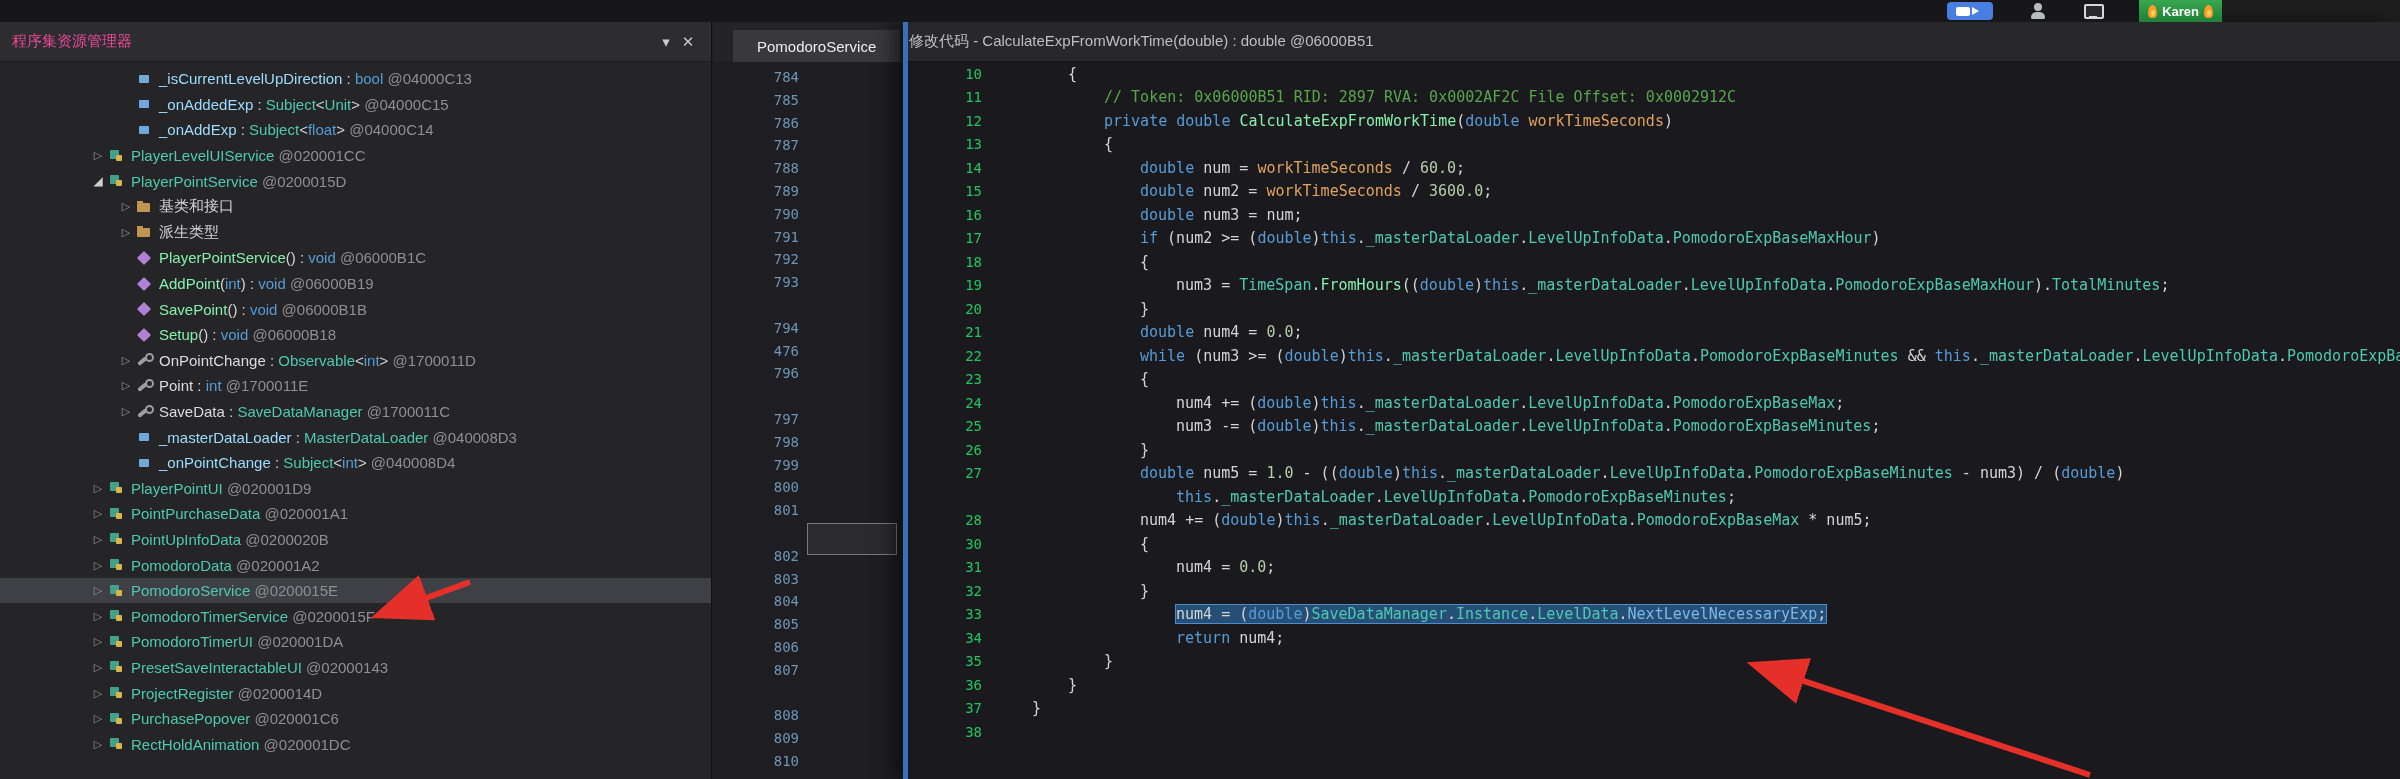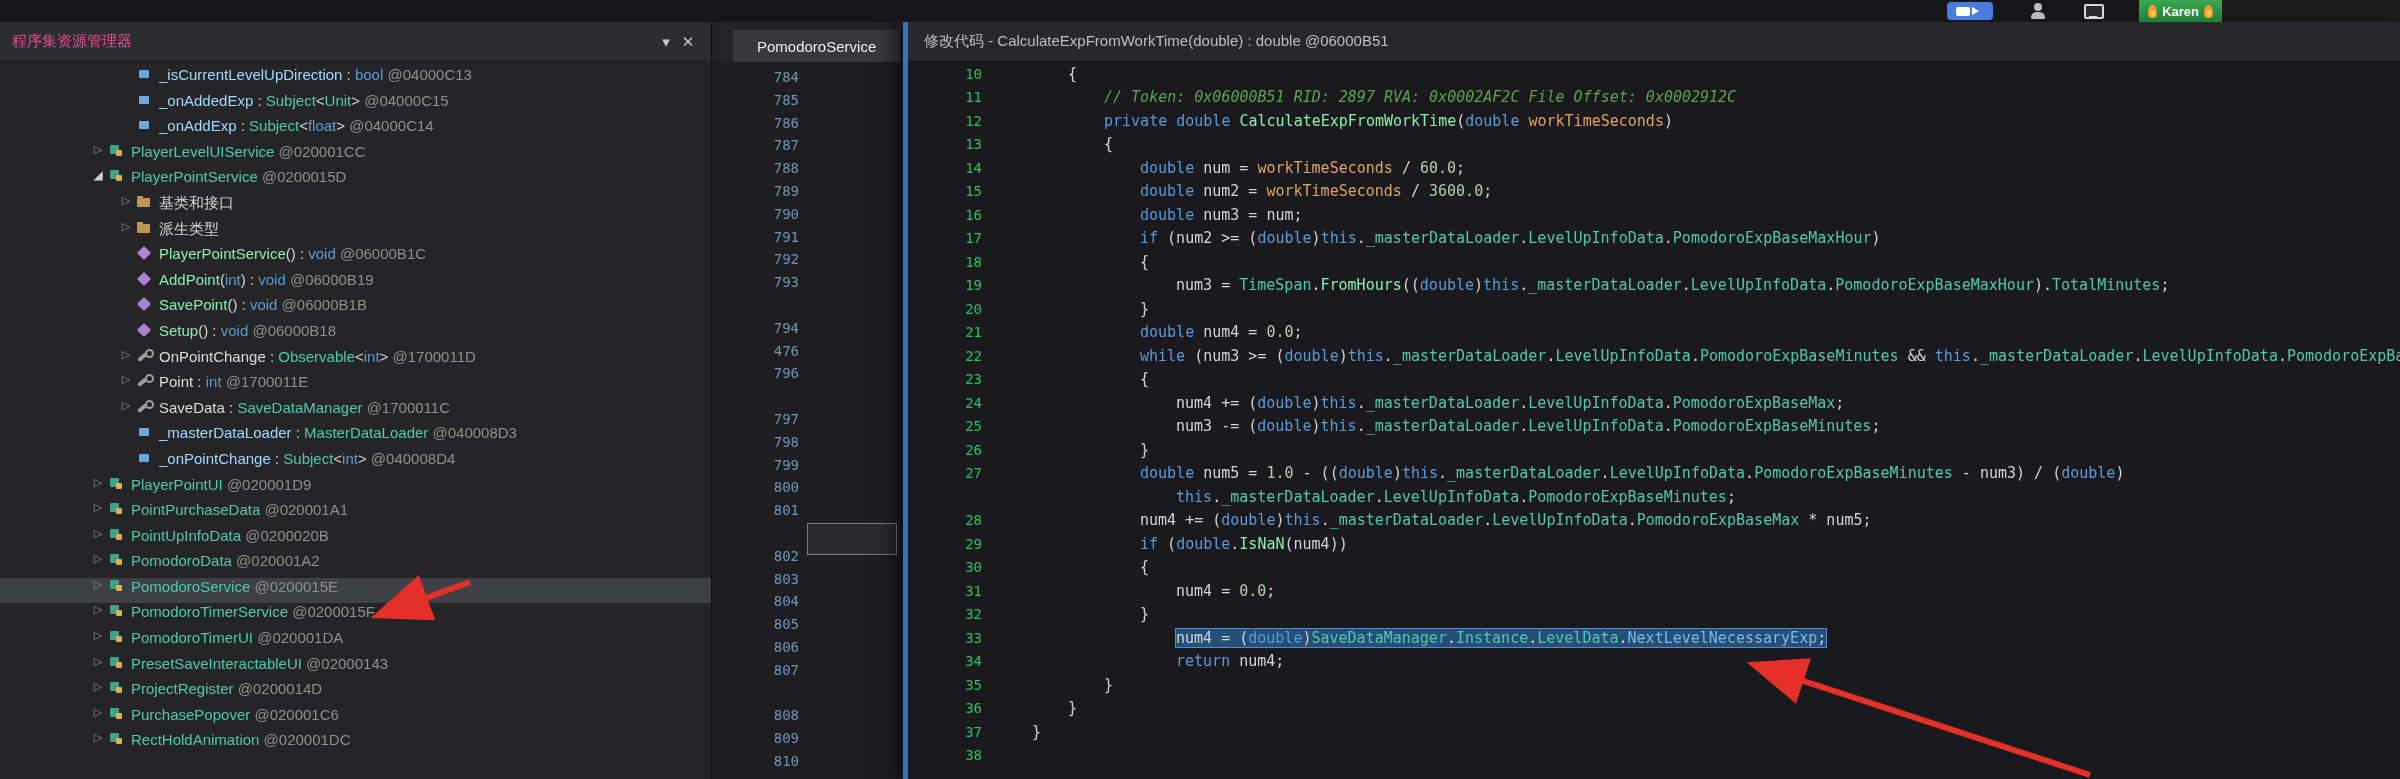"修改代码 - CalculateExpFromWorkTime(double)" .dialog-titlebar { padding-left: 16px -> 1px }
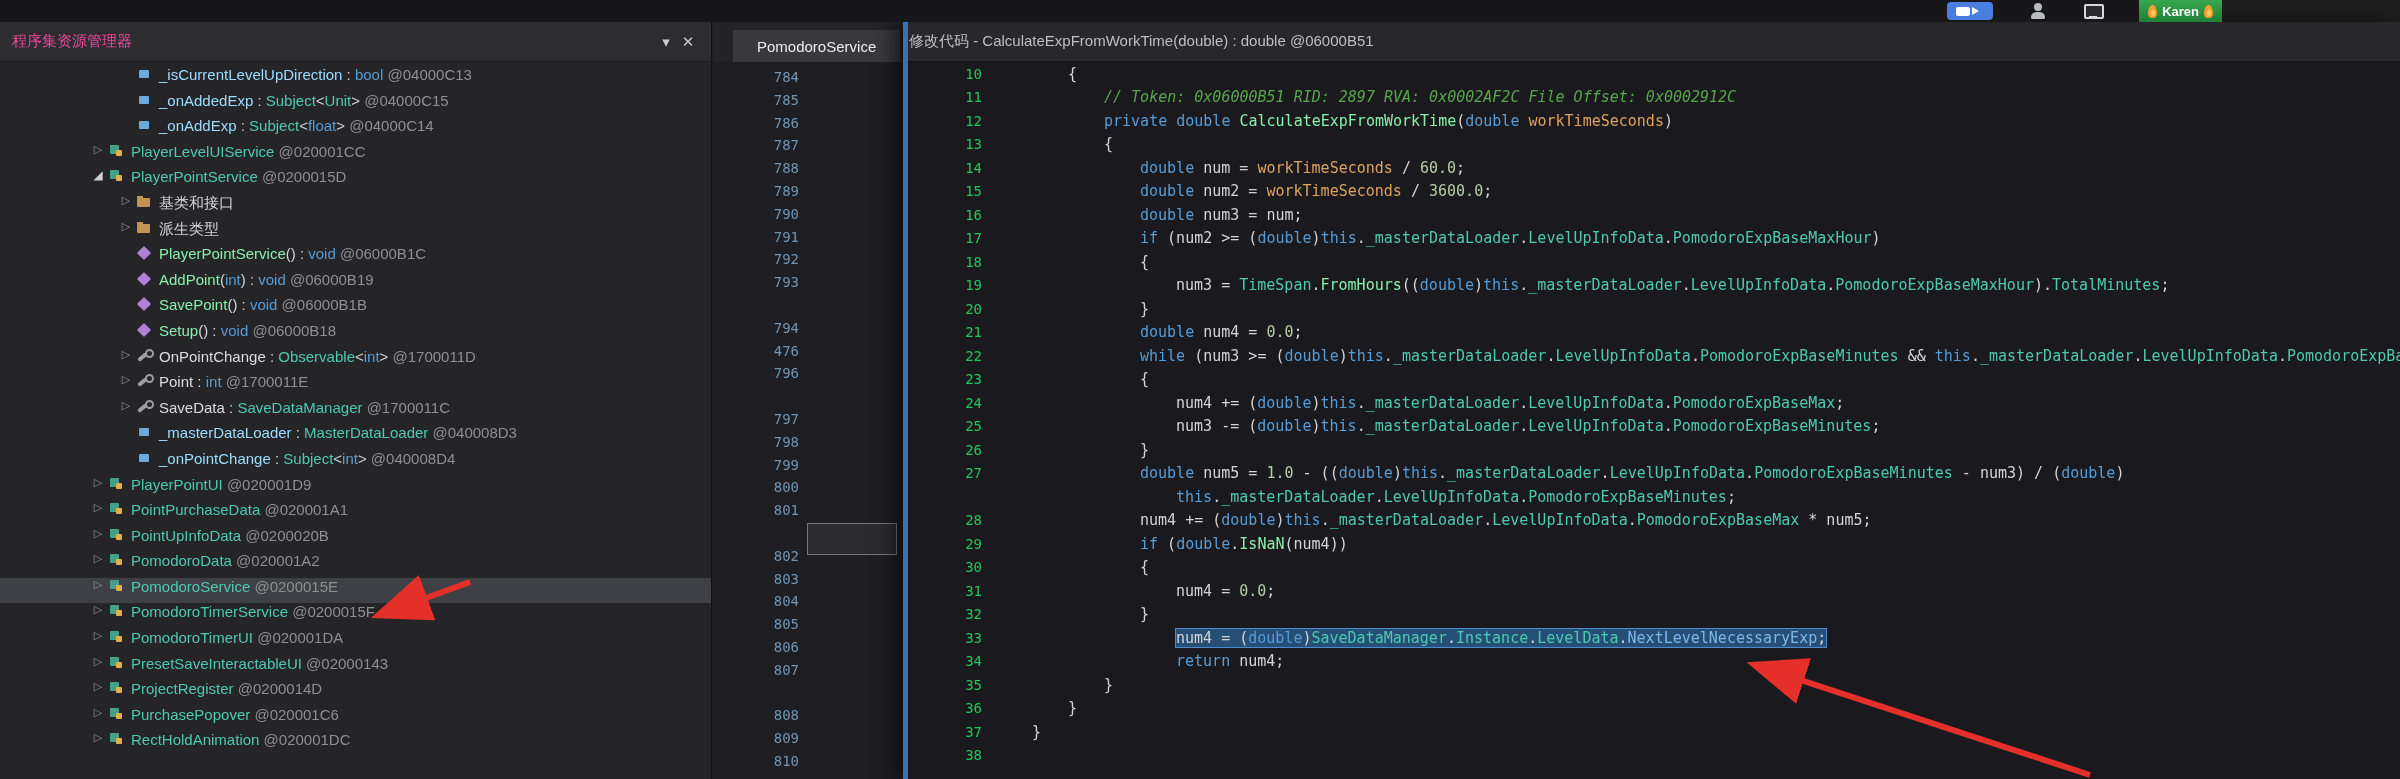"_isCurrentLevelUpDirection : bool" .tree-row { align-items: none -> center }
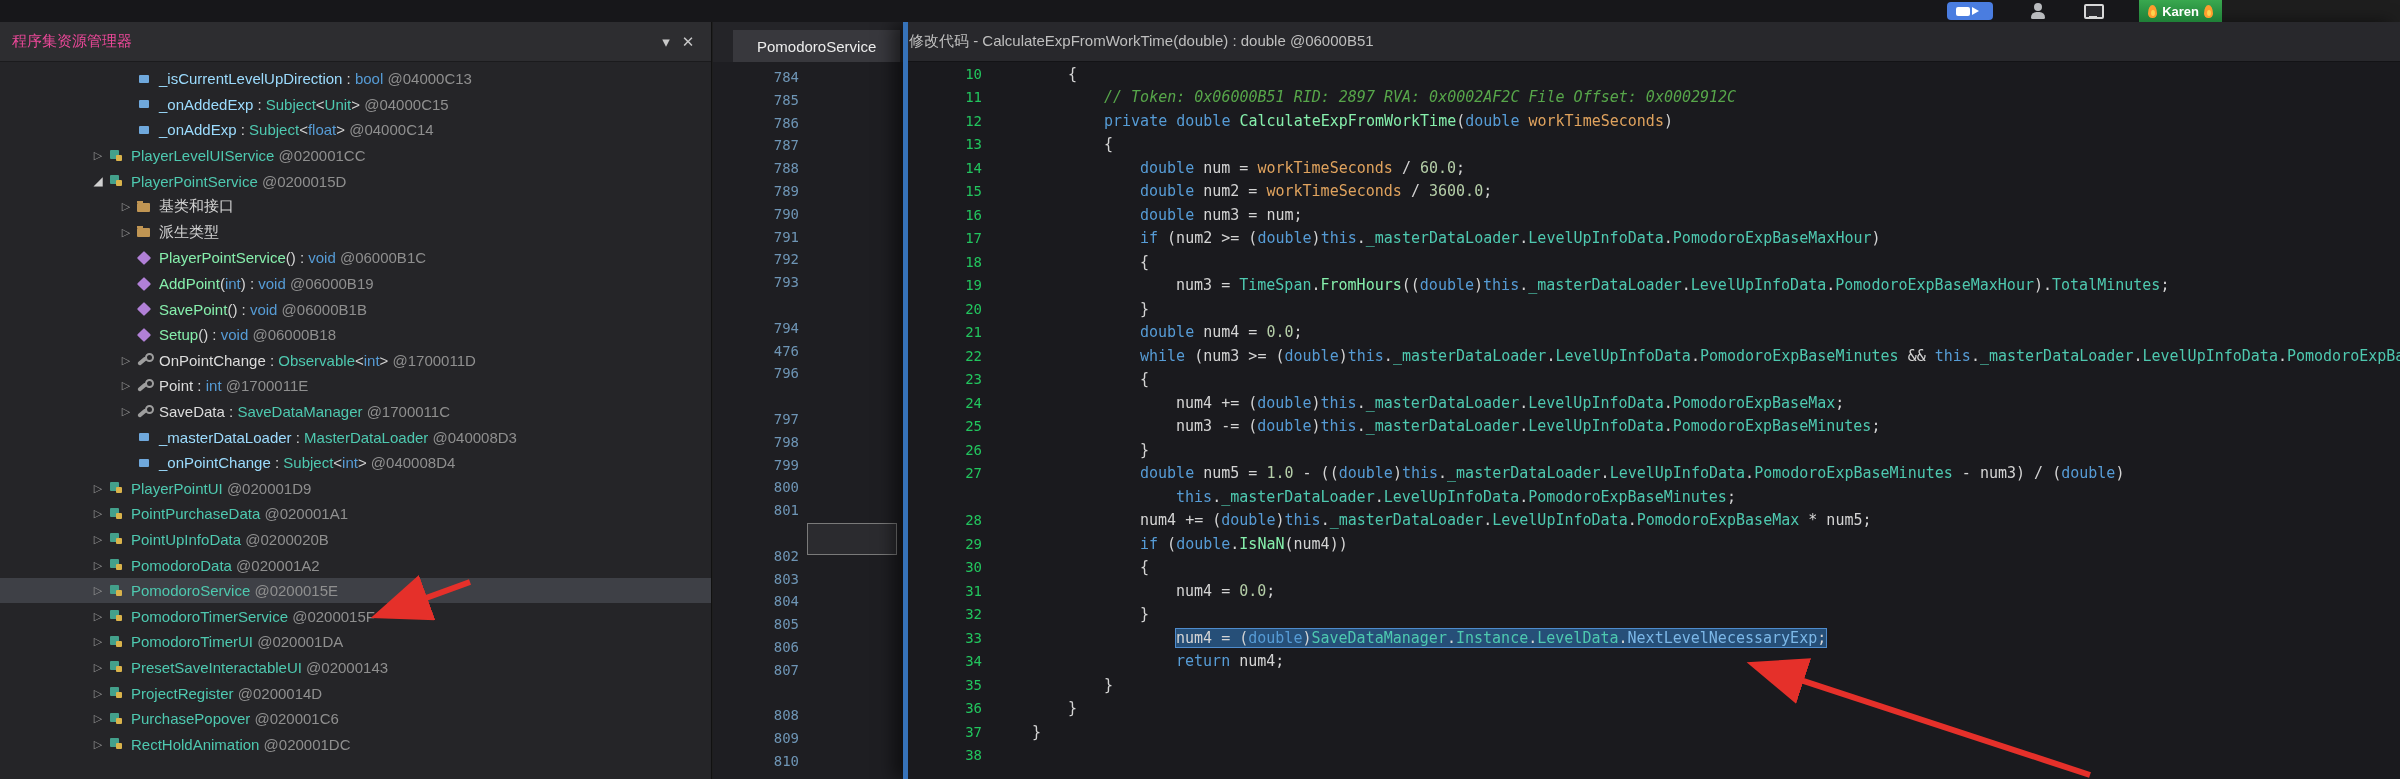"// Token: 0x06000B51 RID: 2897" span.code-text { font-style: italic -> none }
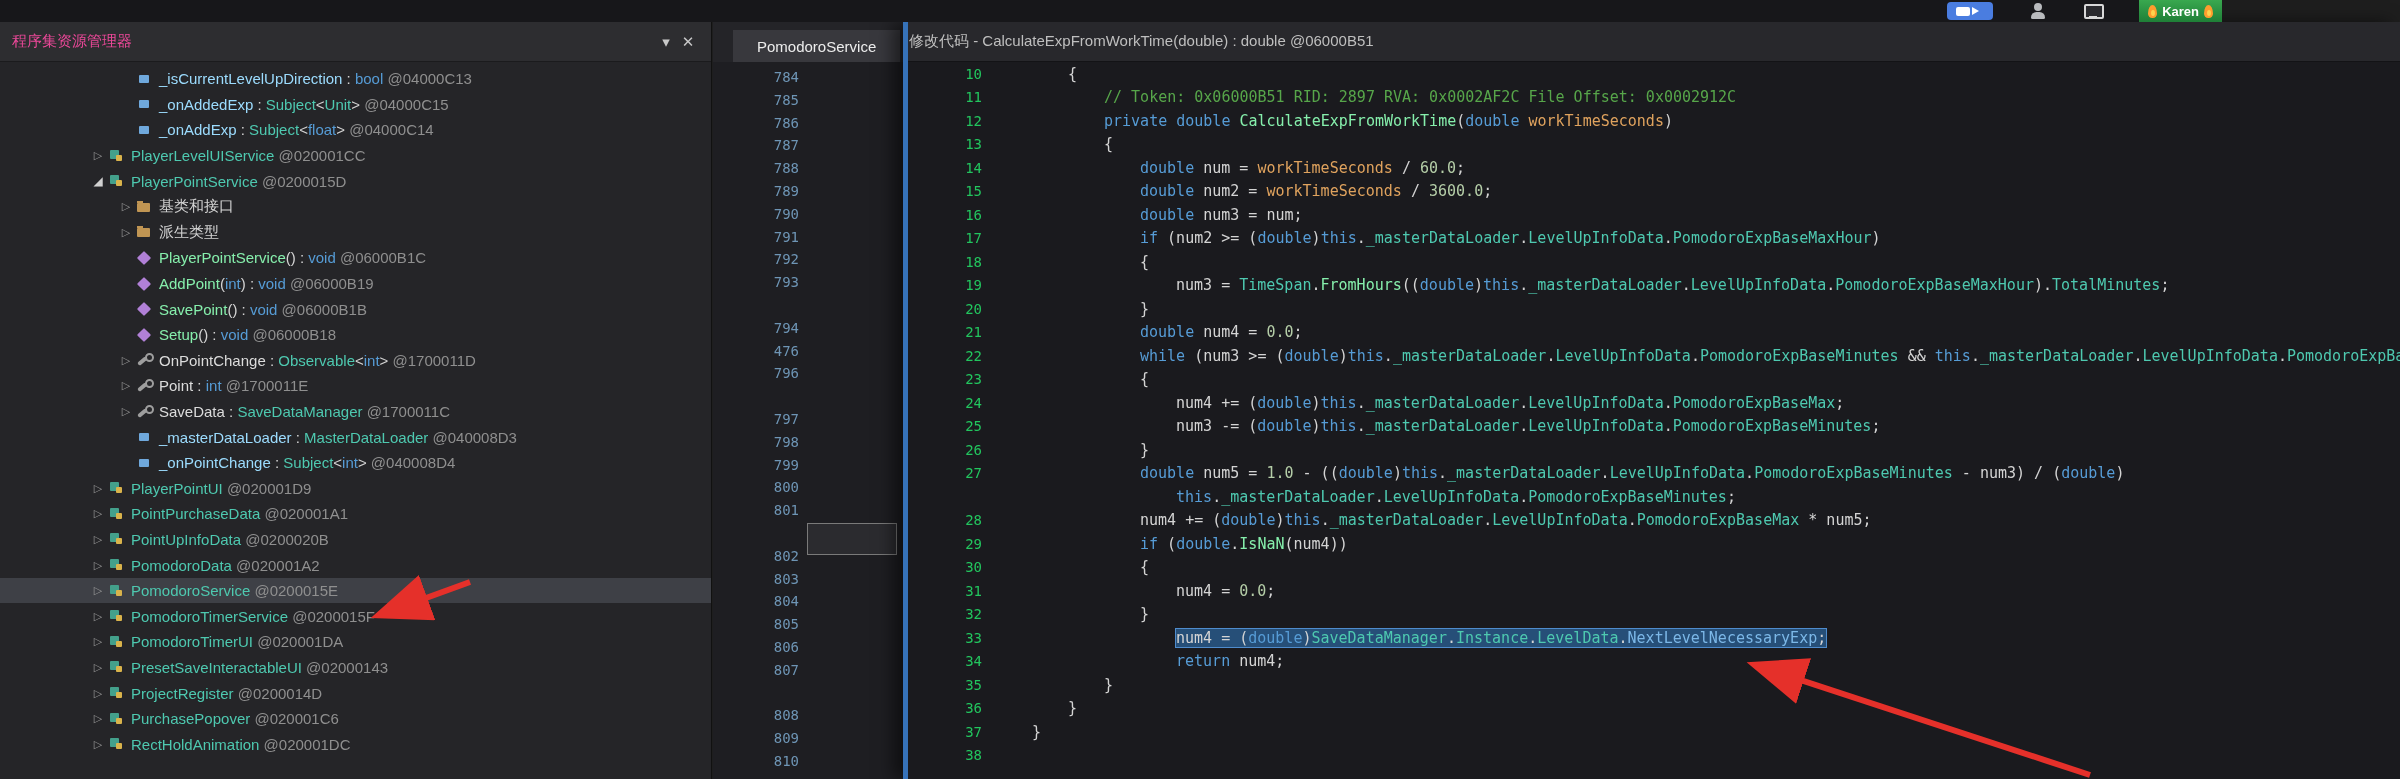"29" div.code-line { html: <div><span>29</span><span><span>if</span><span> (</span><span>double</span><span>.</span><span>IsNaN</span><span>(num4))</span></span></div> -> none }
